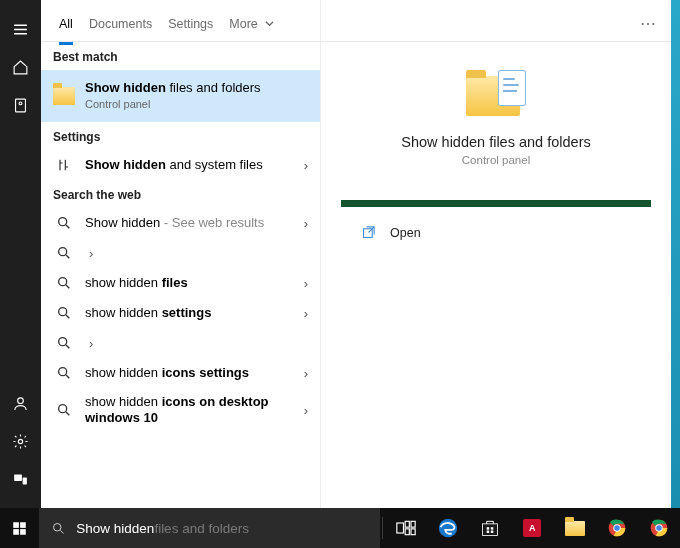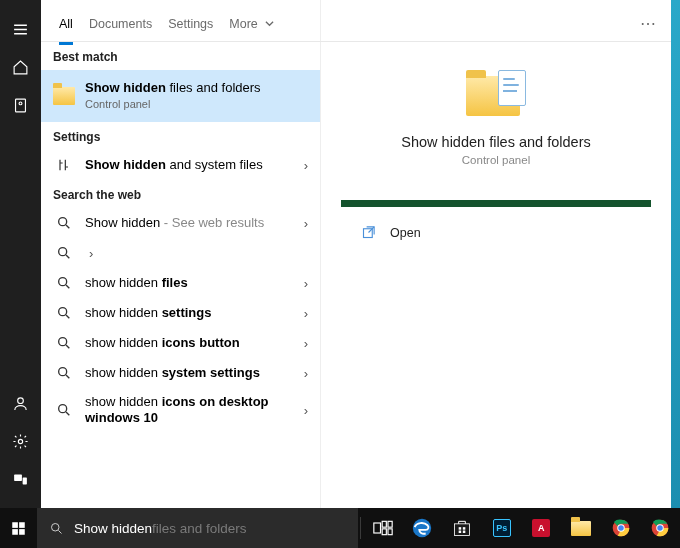"show hidden icons button" div.res-txt { html: <div><span>show hidden </span><span>icons button</span></div> -> none }
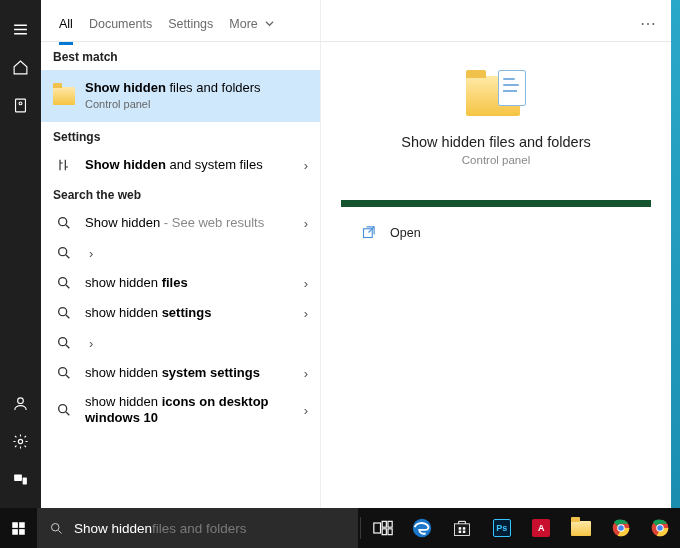"system settings" span.bld { text: system -> icons }
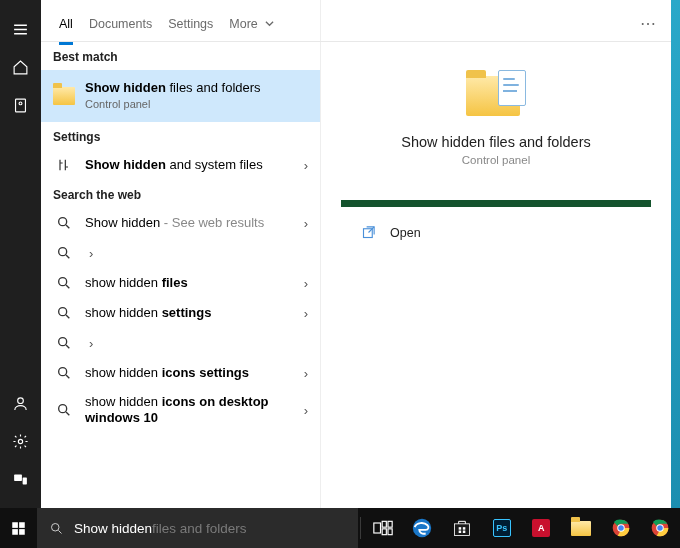"Ps" div.tb-ic { html: <div> <div>Ps</div> </div> -> none }
